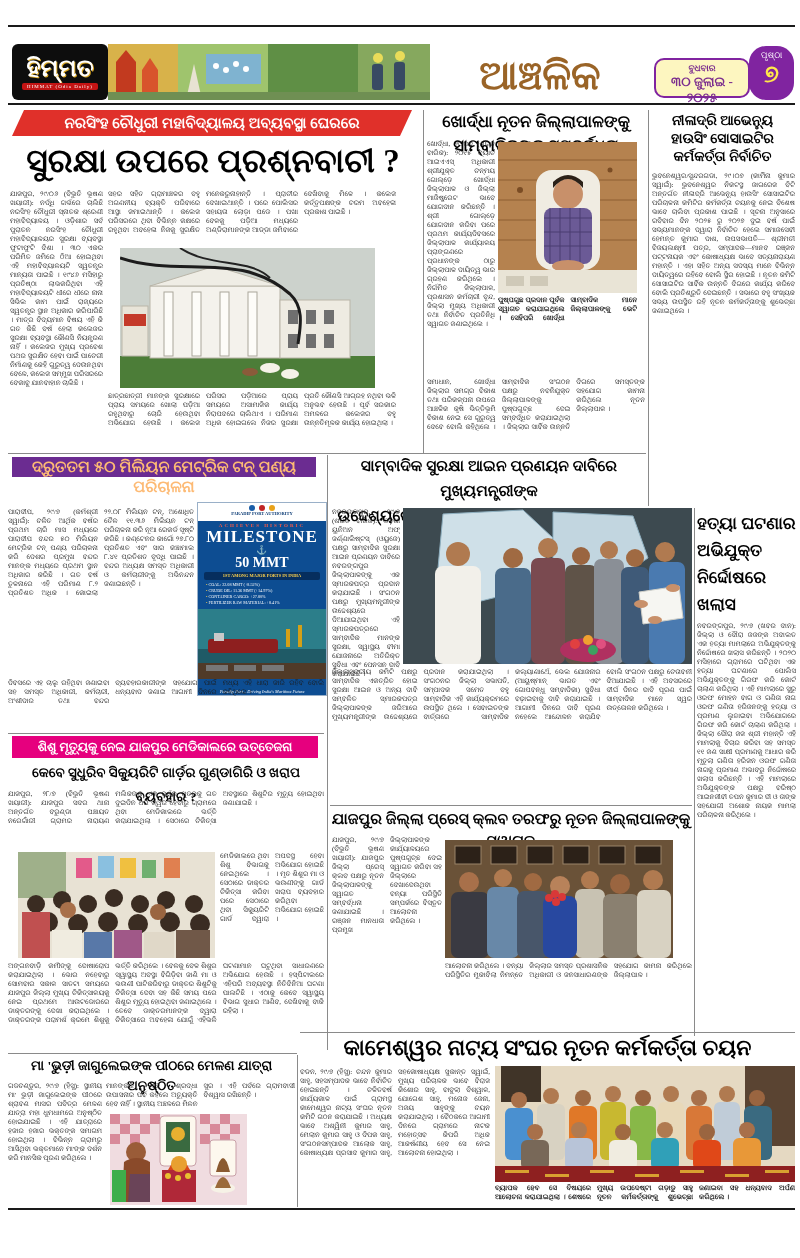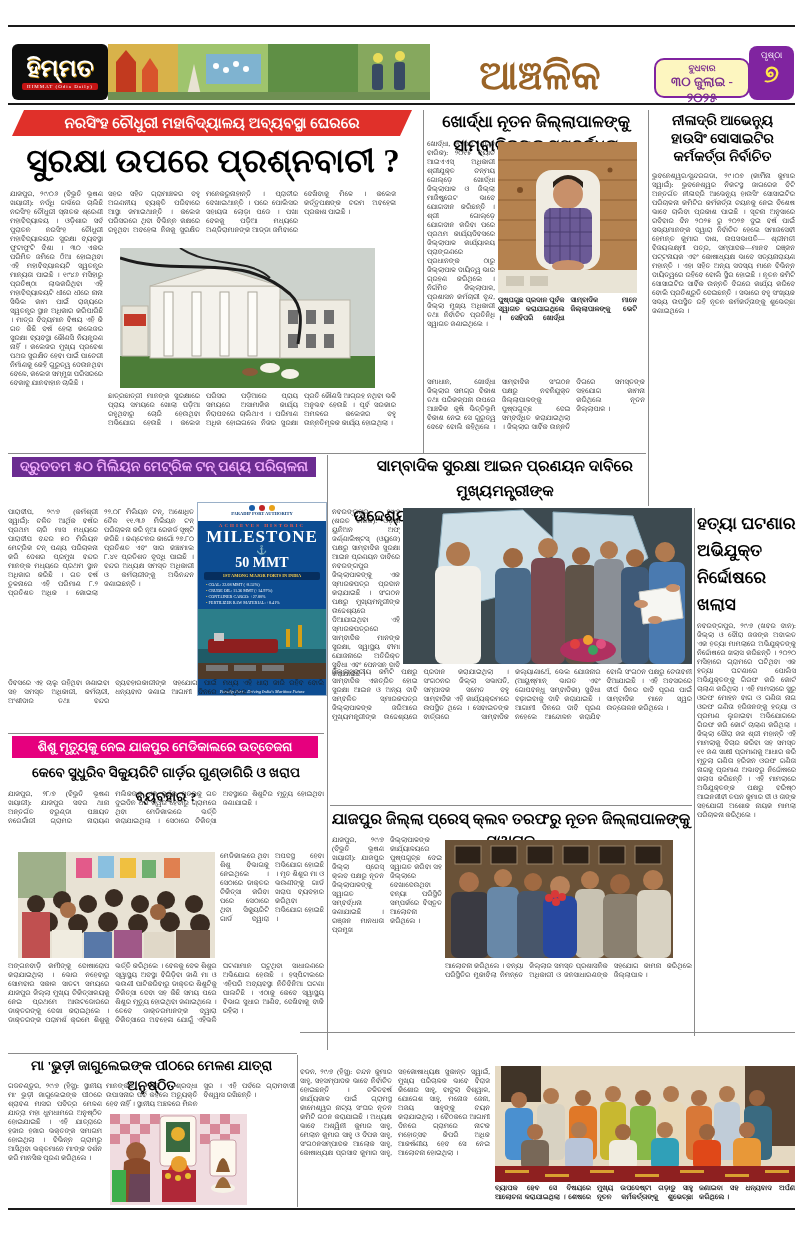"ପୃଷ୍ଠା" #page-box { border-radius: 8px -> 17px }
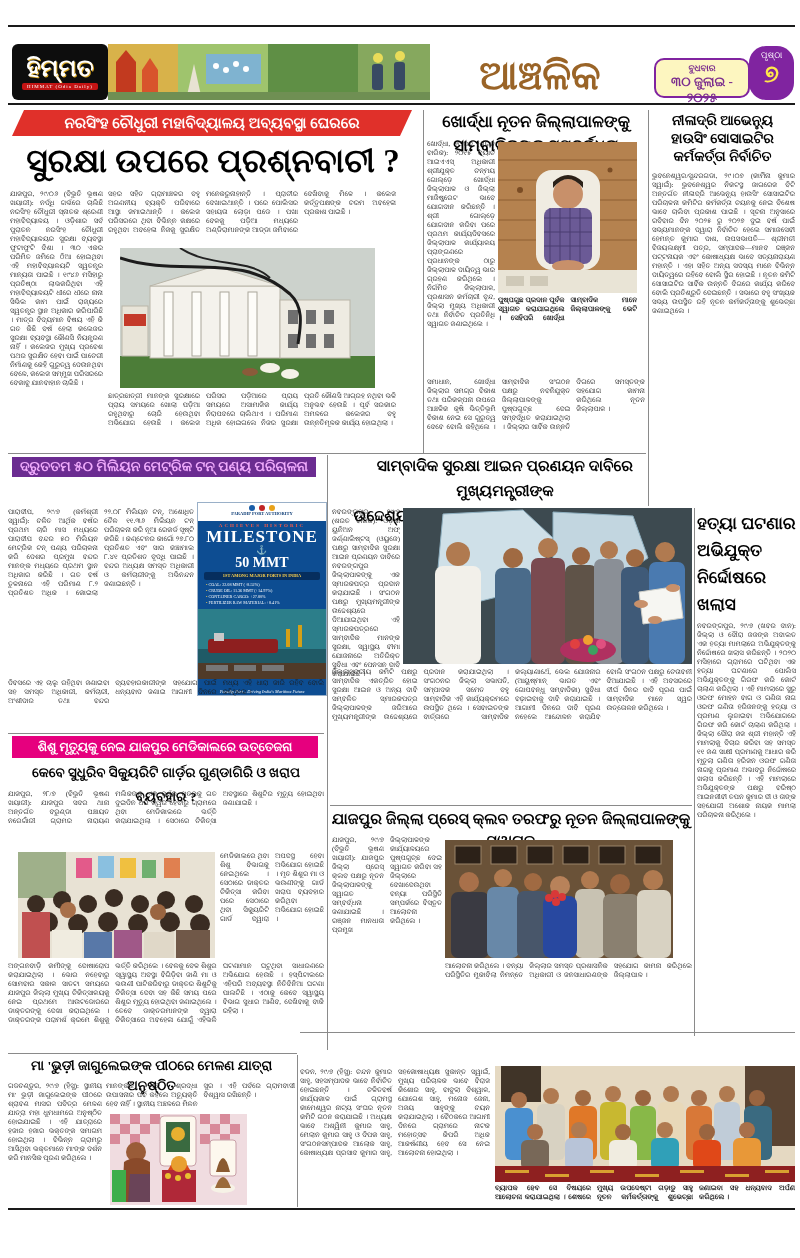"ଦ୍ରୁତତମ ୫୦ ମିଲିୟନ ମେଟ୍ରିକ ଟନ୍" .bar-purple { color: #f0abfc -> #fdba74; font-size: 14px -> 16px }
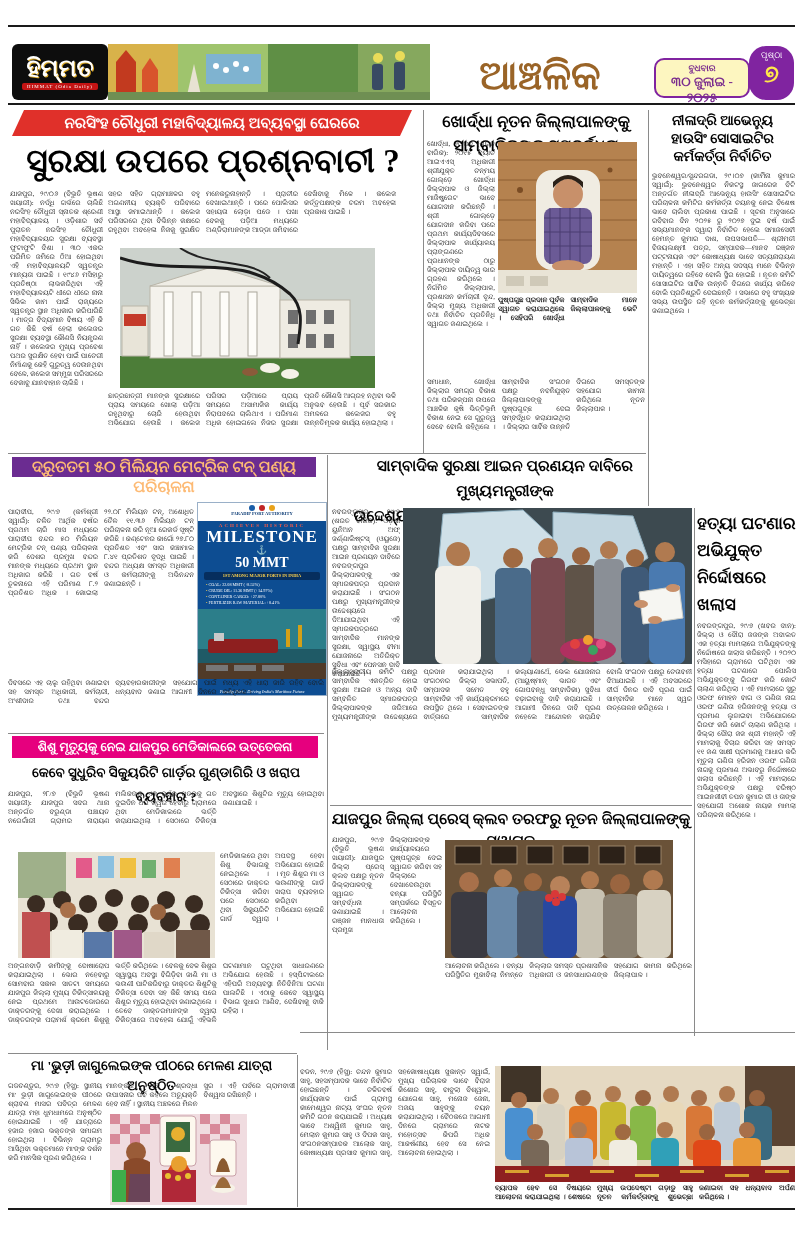"ସାମ୍ବାଦିକ ସୁରକ୍ଷା ଆଇନ ପ୍ରଣୟନ ଦାବିରେ" div.abs { margin-left: 16px -> none }
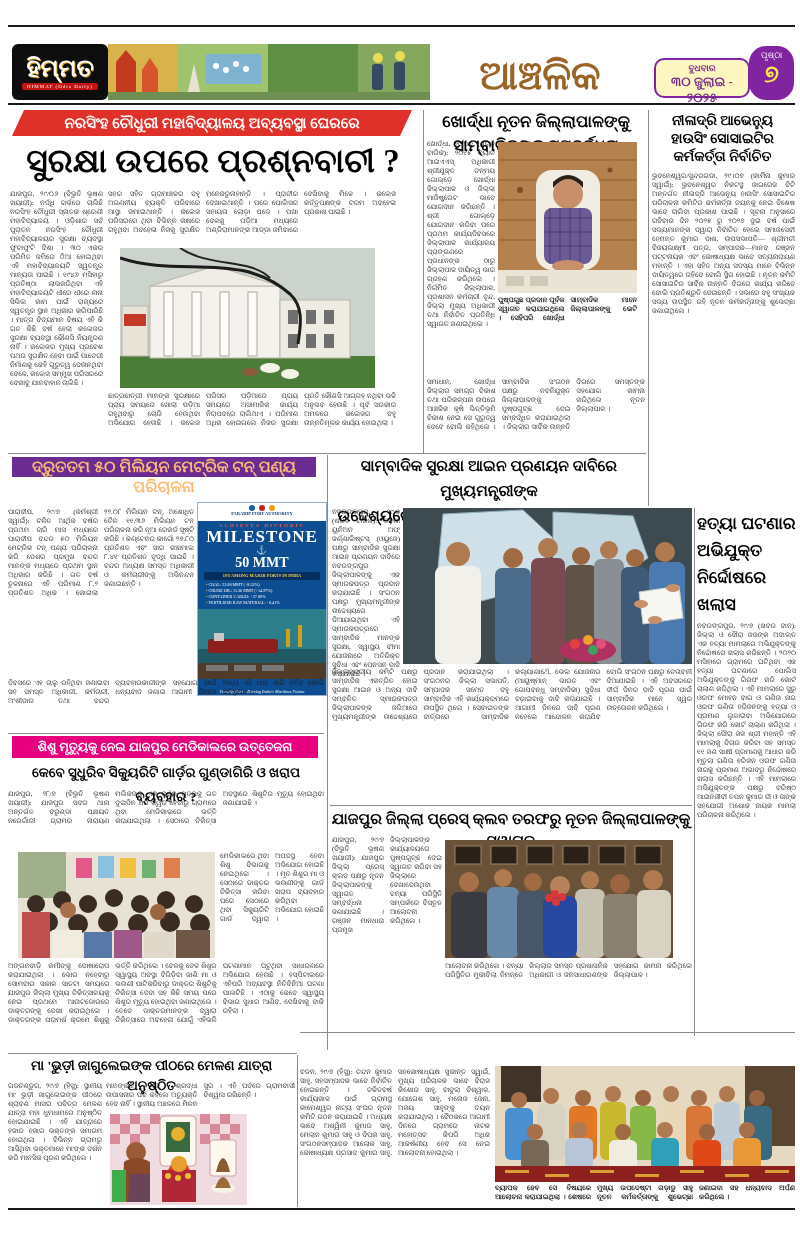"କାମେଶ୍ୱର ନାଟ୍ୟ ସଂଘର ନୂତନ କର୍ମକର୍ତ୍ତା" div.abs { html: none -> <div>କାମେଶ୍ୱର ନାଟ୍ୟ ସଂଘର ନୂତନ କର୍ମକର୍ତ୍ତା ଚୟନ</div> }
